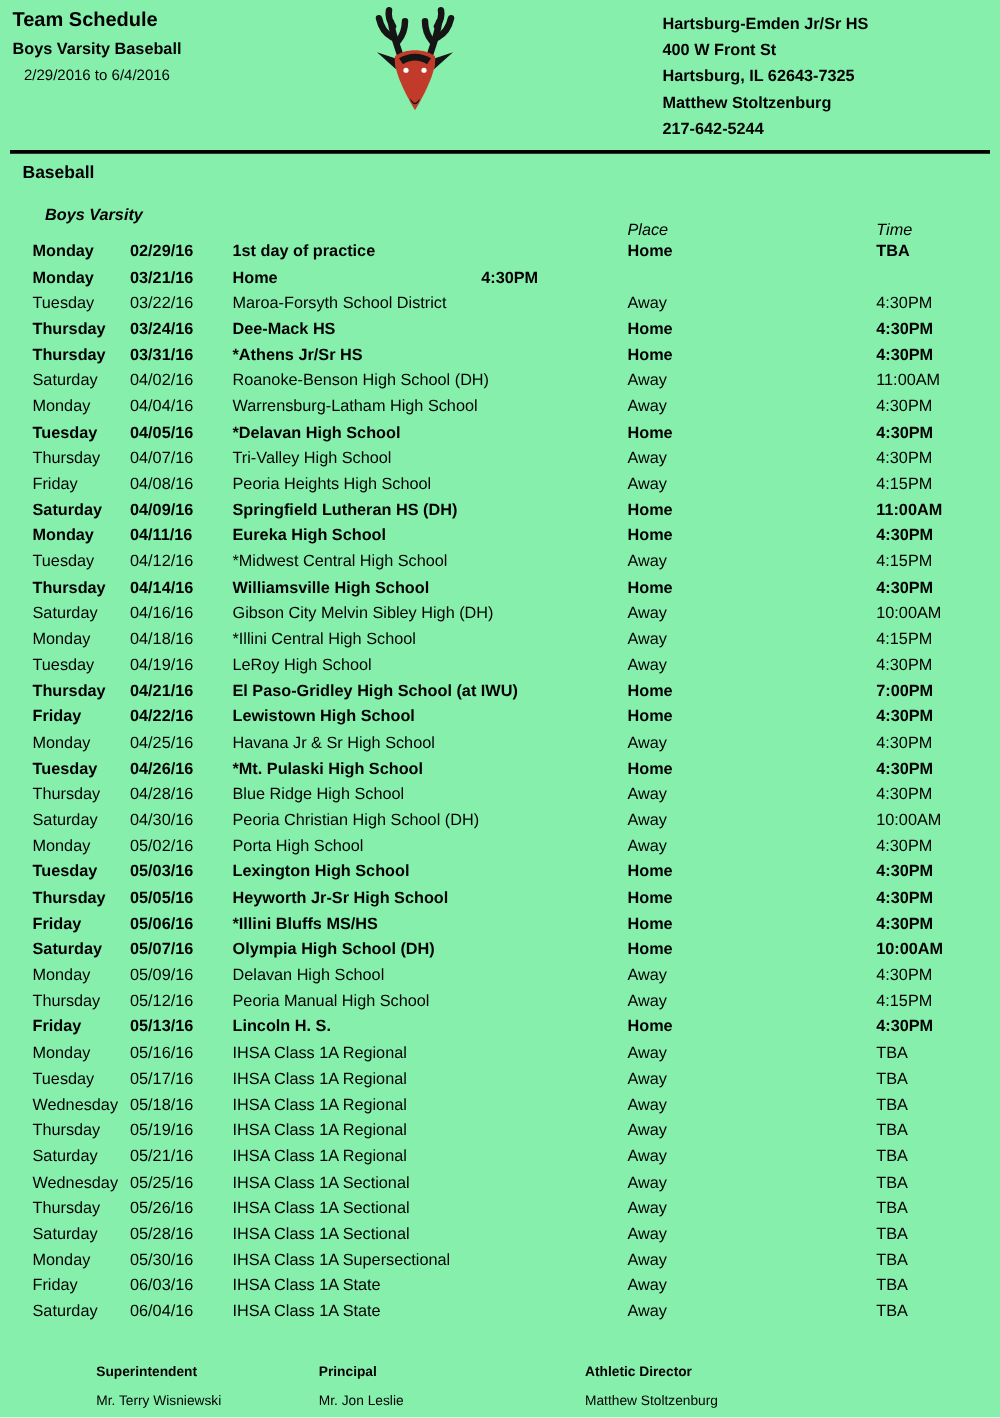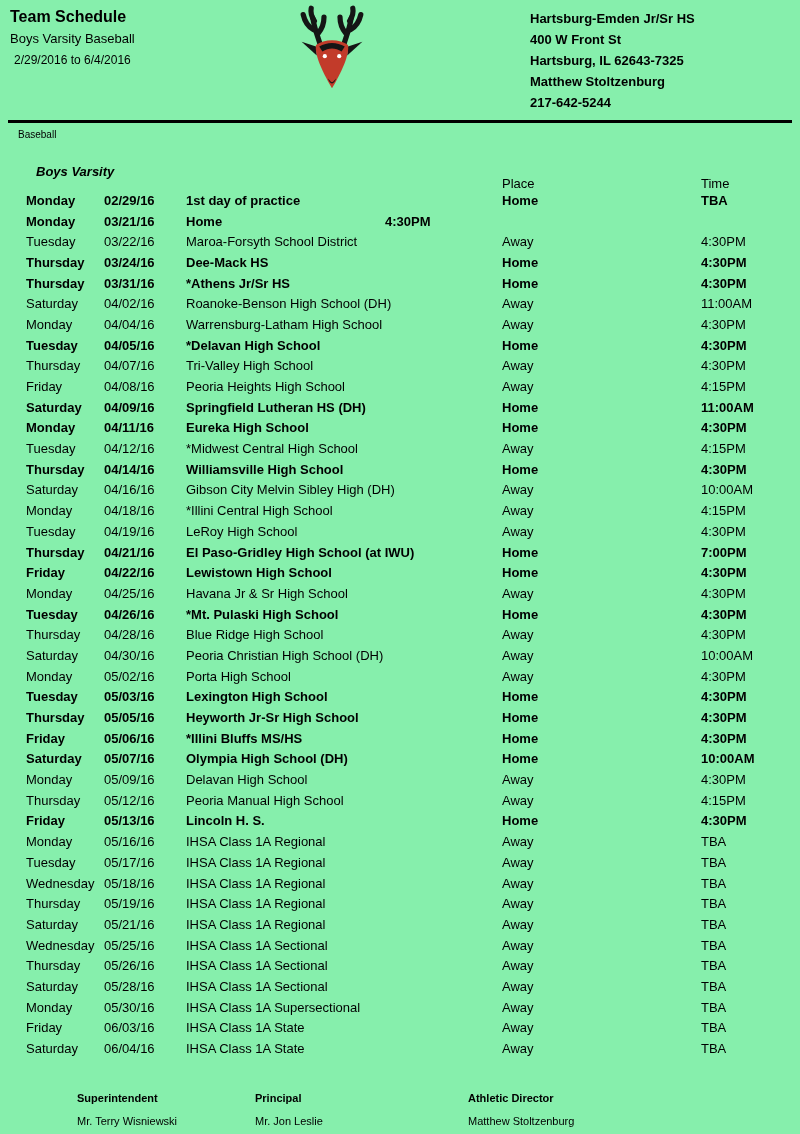"Boys Varsity Baseball" .hdr-sub { font-weight: normal -> bold }
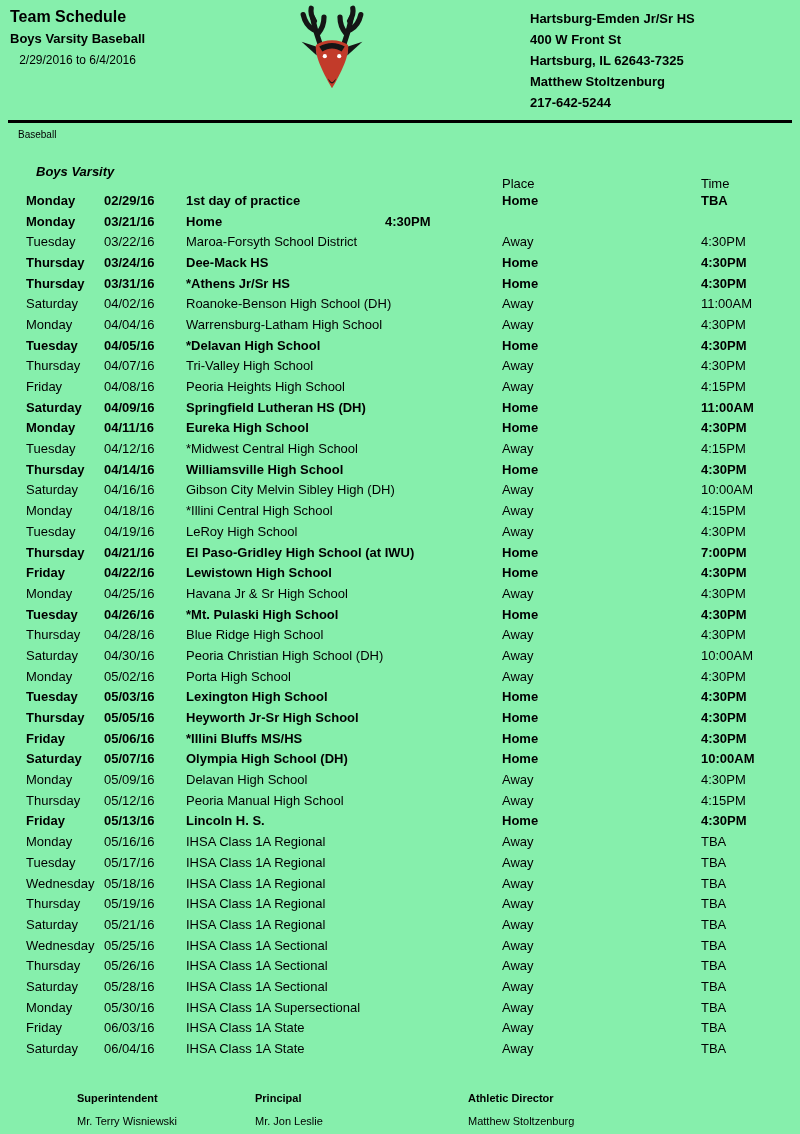"Baseball" .sport { font-size: 10px -> 14px; font-weight: normal -> bold }
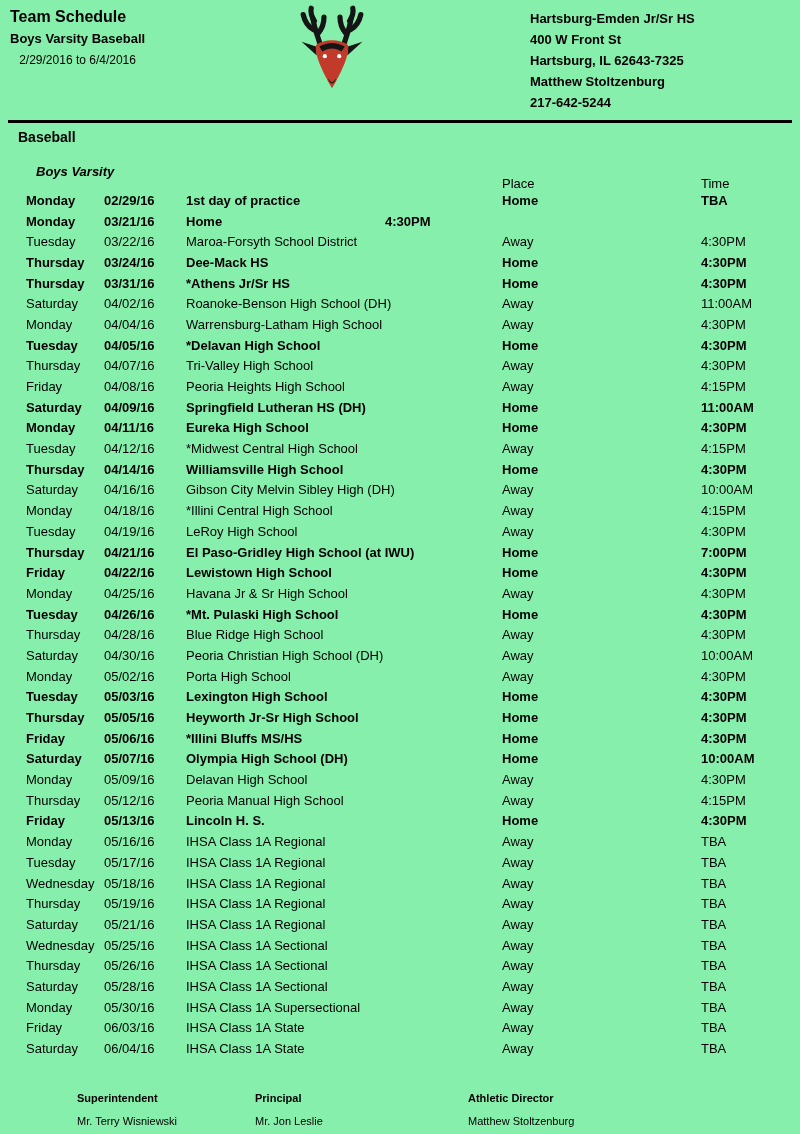"Place" .thead { font-style: none -> italic }
